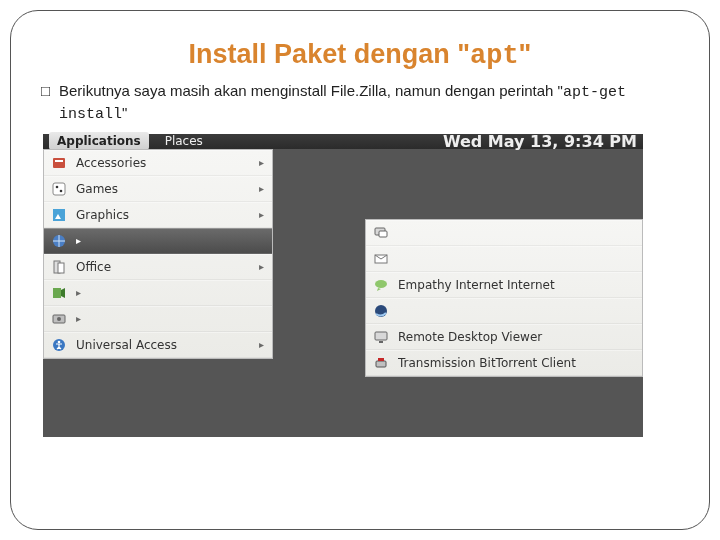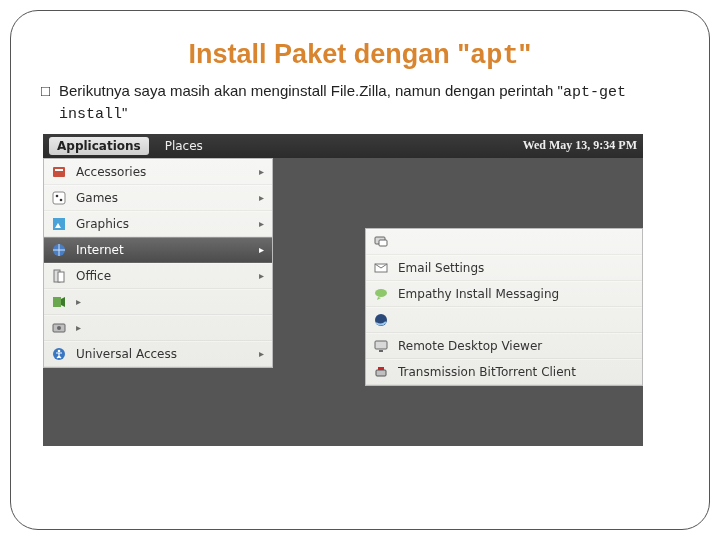"Applications" .panel-bar { height: 24px -> 15px }
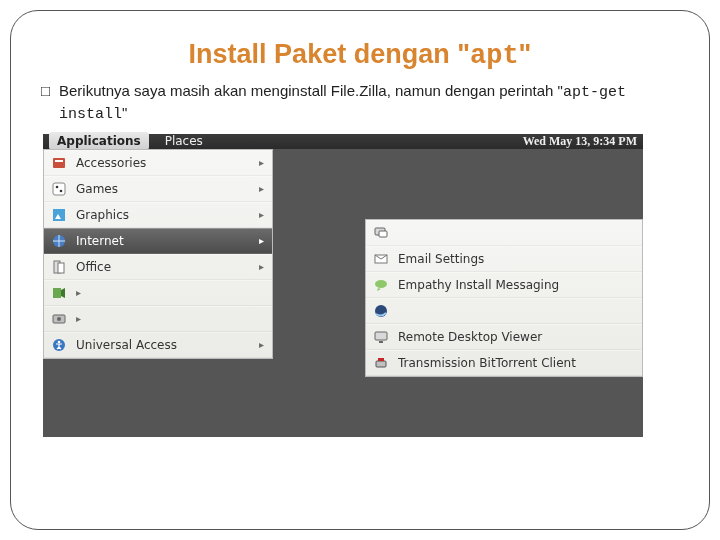"Wed May 13, 9:34 PM" .panel-bar .clock { font-family: Liberation Serif, serif -> none; font-size: 12px -> 16px }
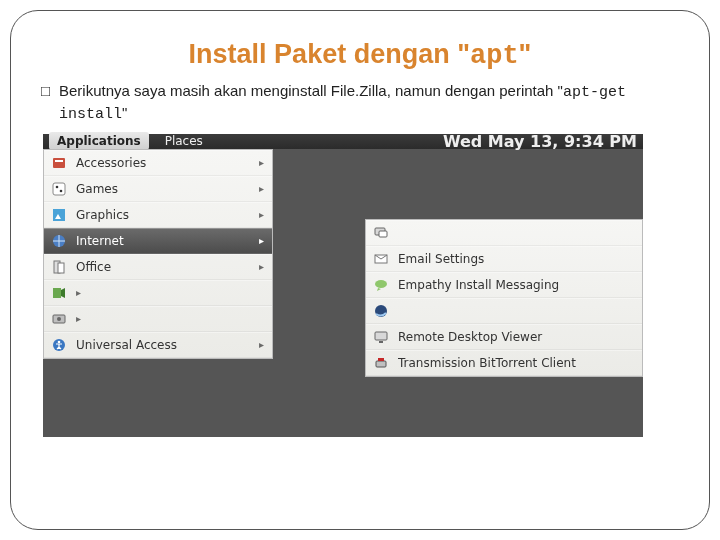"Internet" span.lbl { html: <span>Internet</span> -> none }
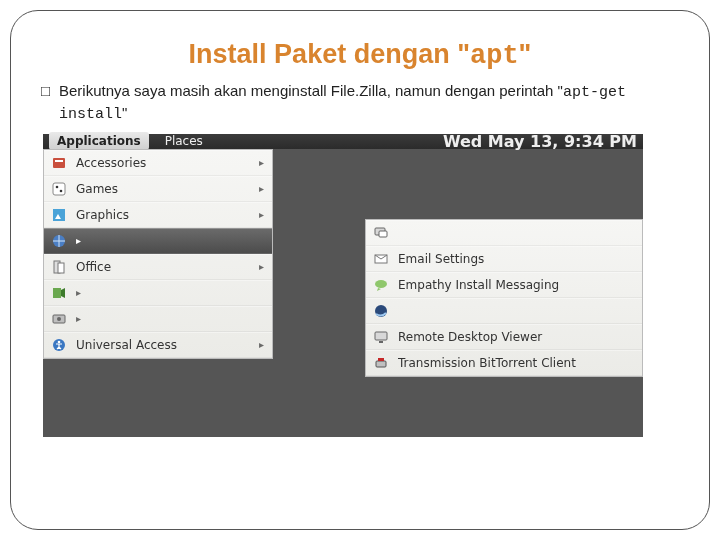"Email Settings" span.lbl { html: <span>Email Settings</span> -> none }
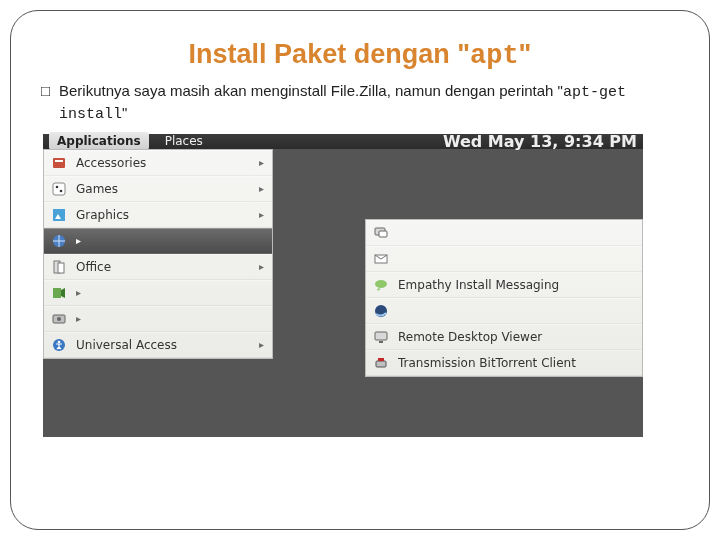"Empathy Install Messaging" span.lbl { text: Install Messaging -> Internet Internet }
